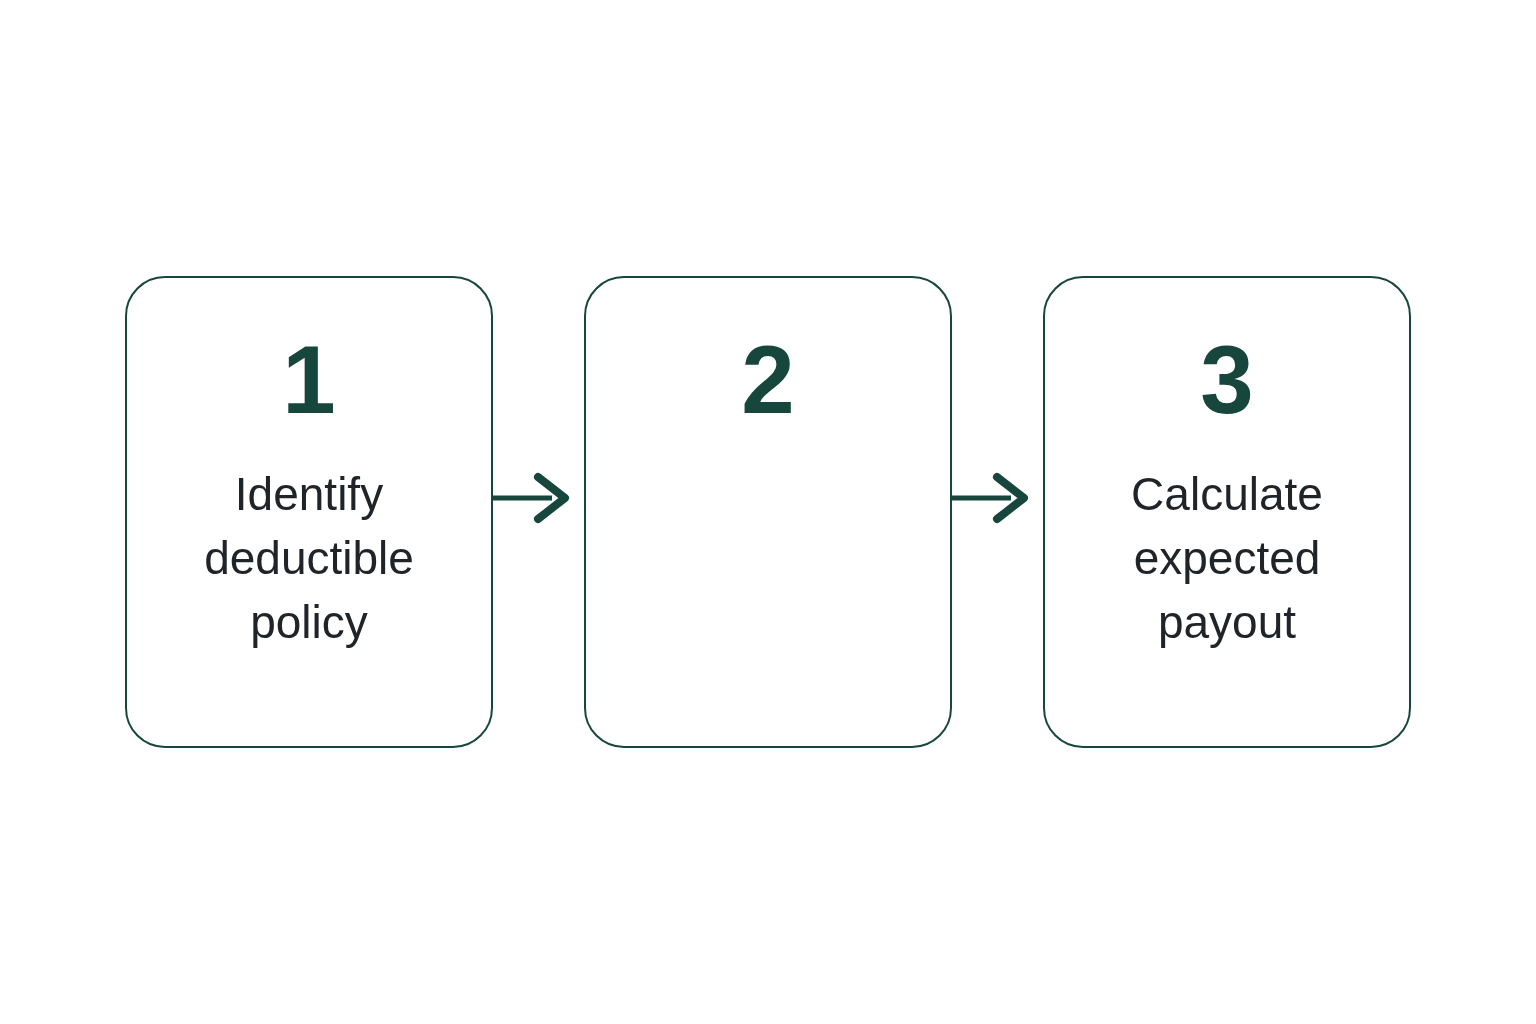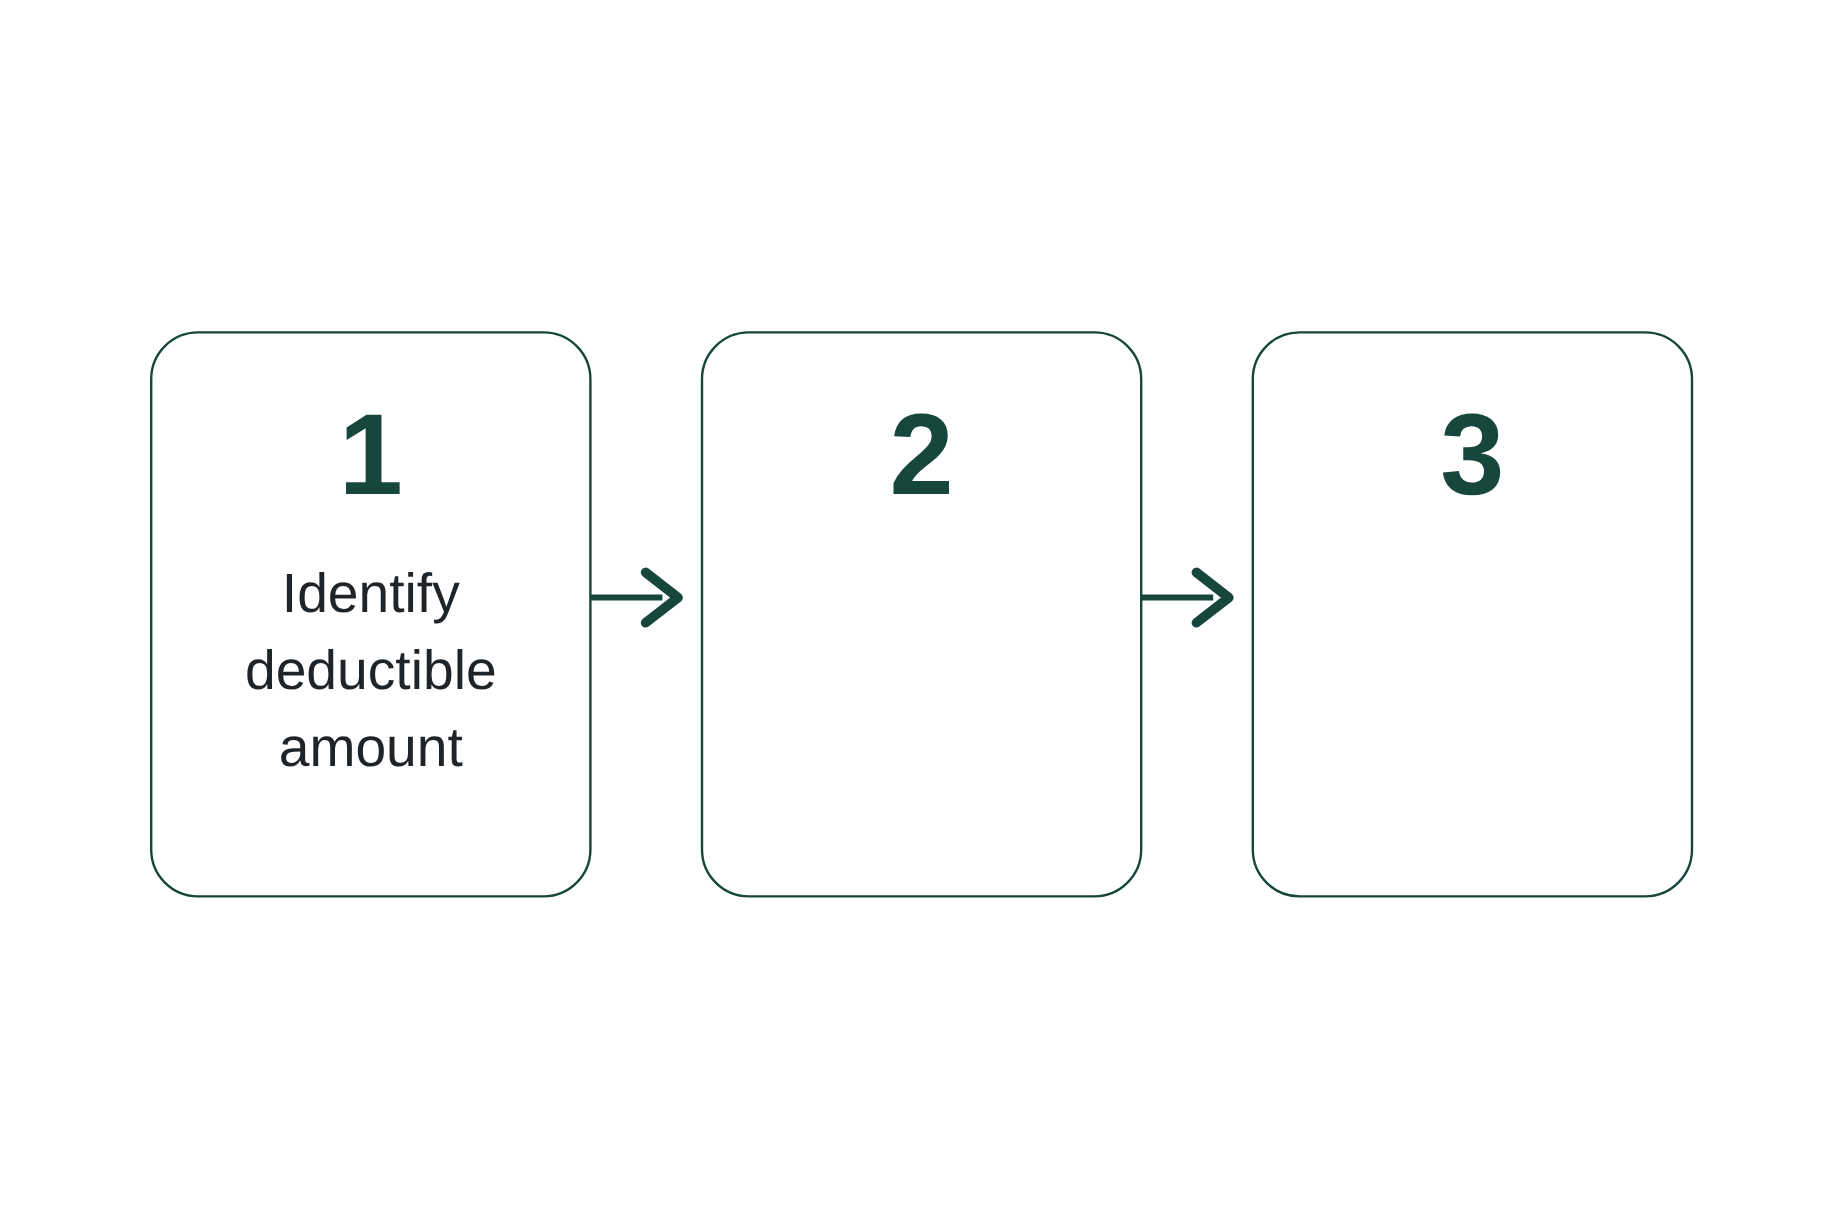"Identify" div.label { text: amount -> policy }
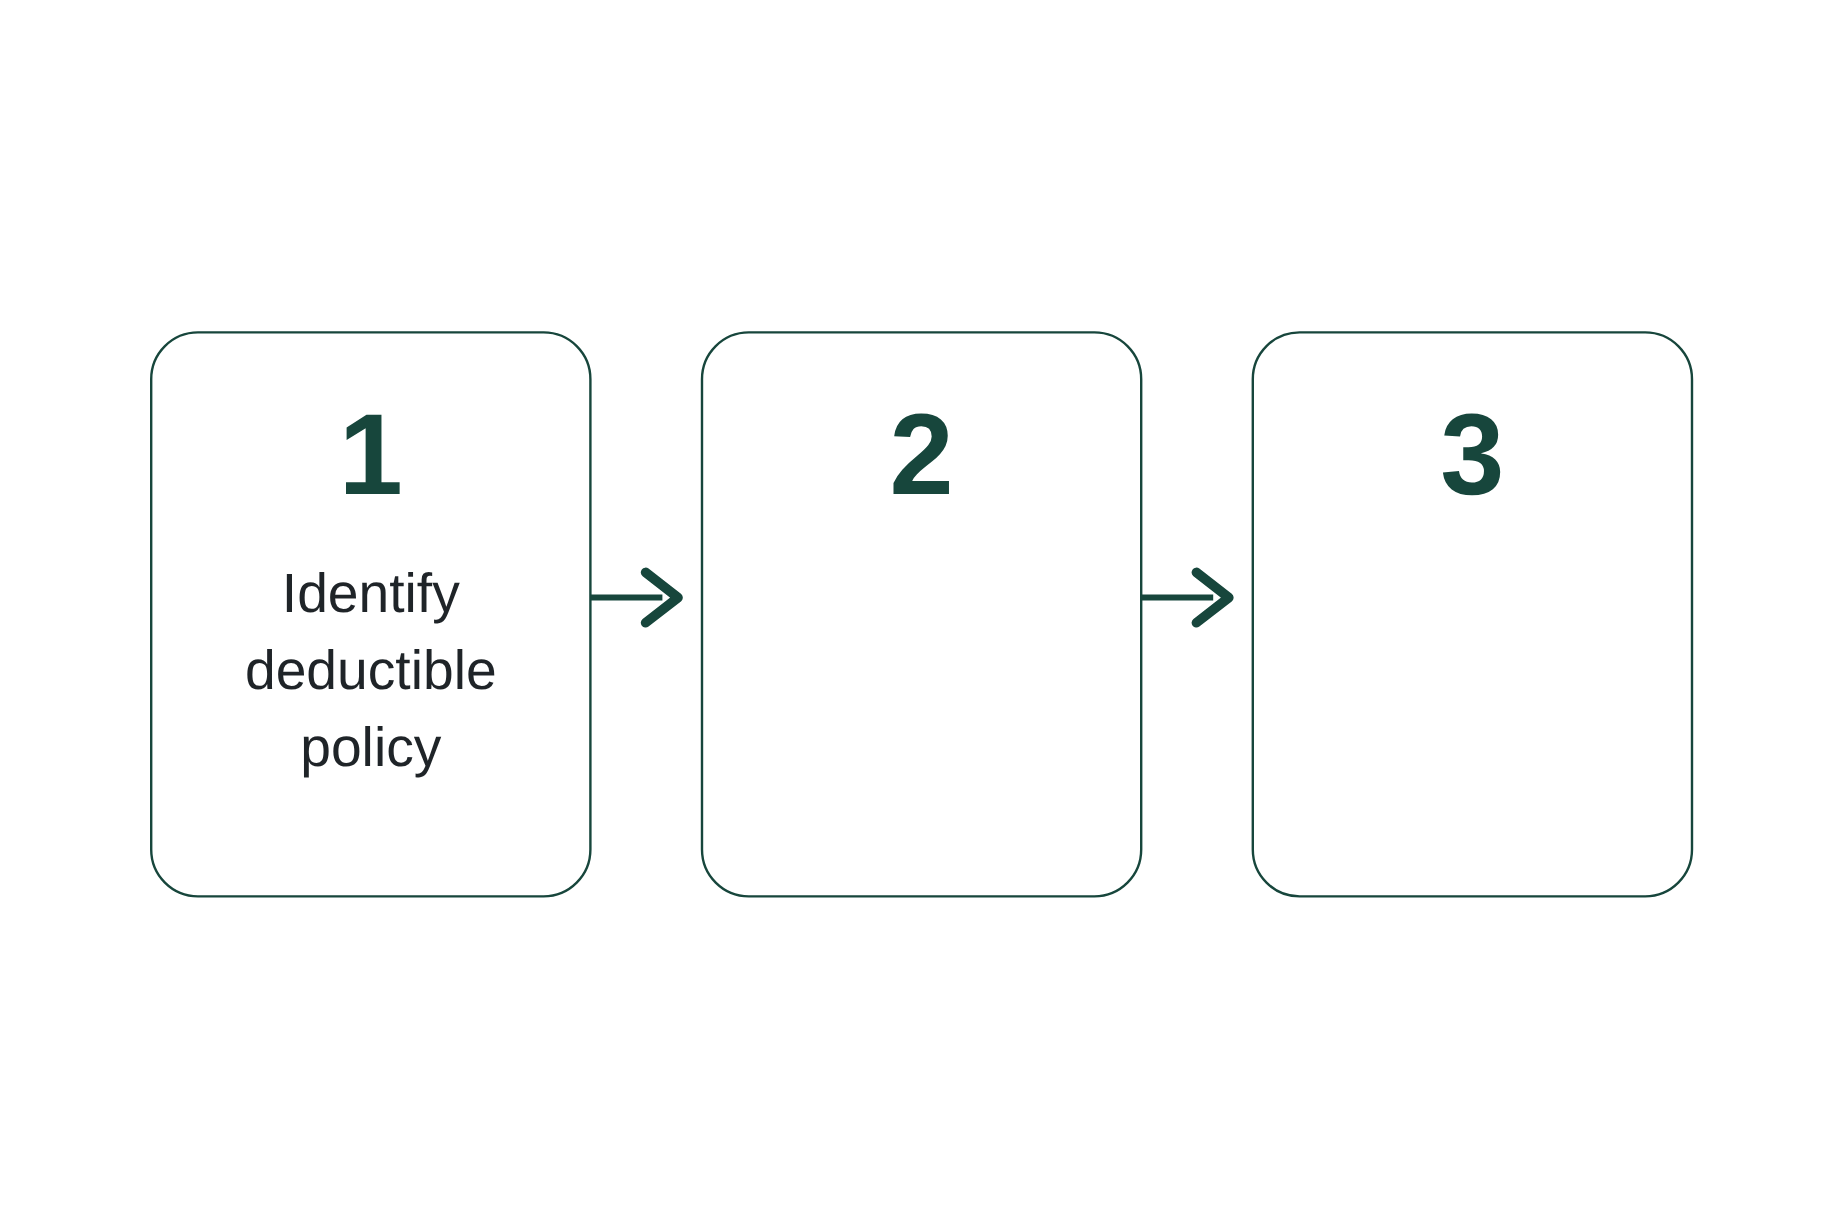"Calculate" div.label { html: none -> <div>Calculate expected payout</div> }
